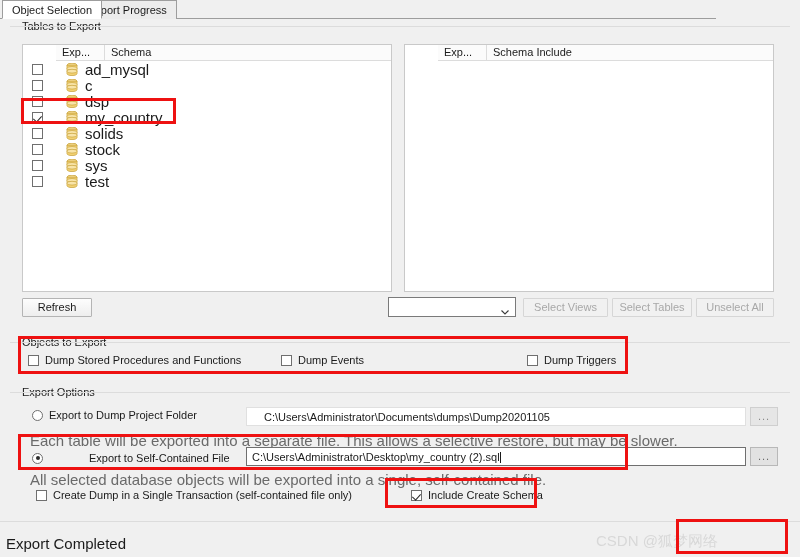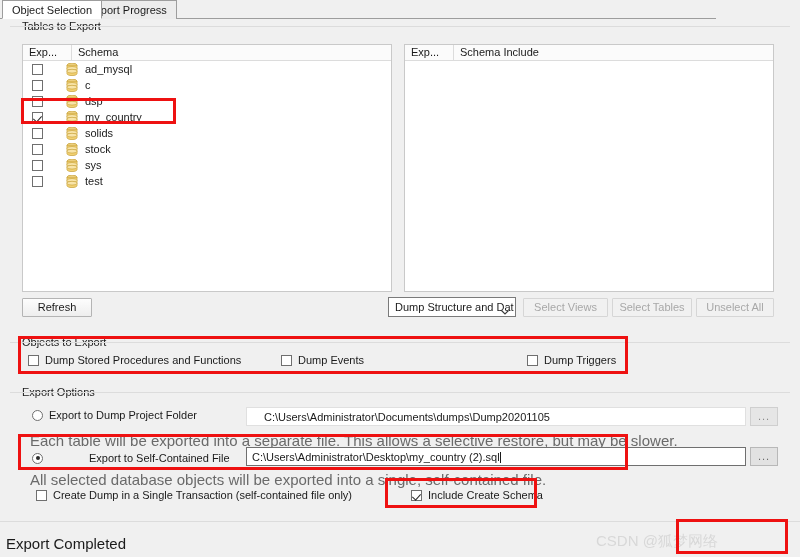"Exp..." .listhead { margin-left: none -> 33px }
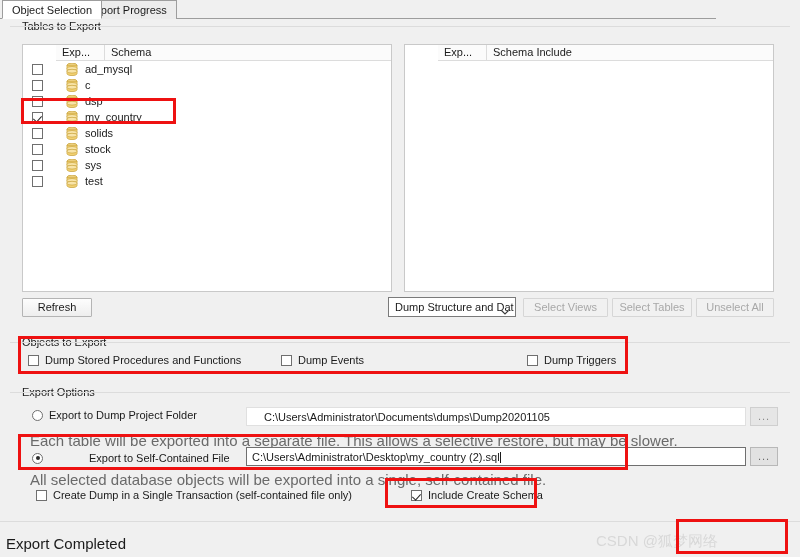"ad_mysql" .row .rlabel { font-size: 11px -> 15px }
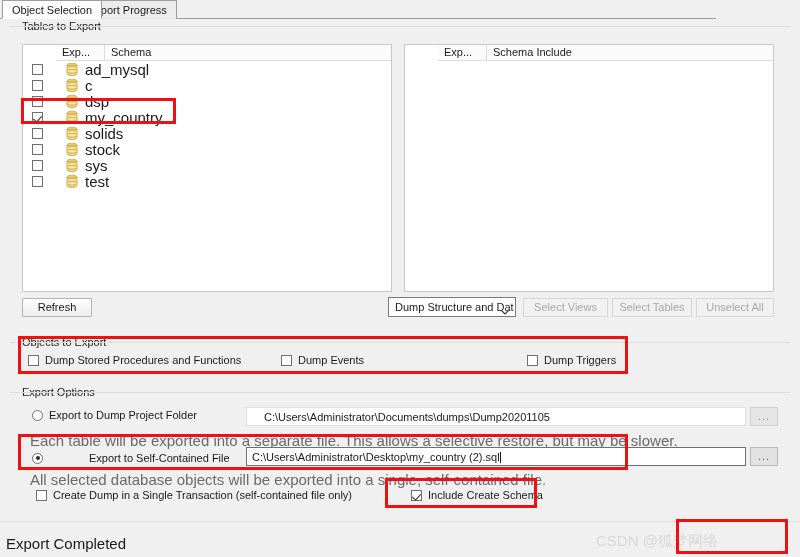"Dump Structure and Dat" span.ctext { html: <span>Dump Structure and Dat</span> -> none }
